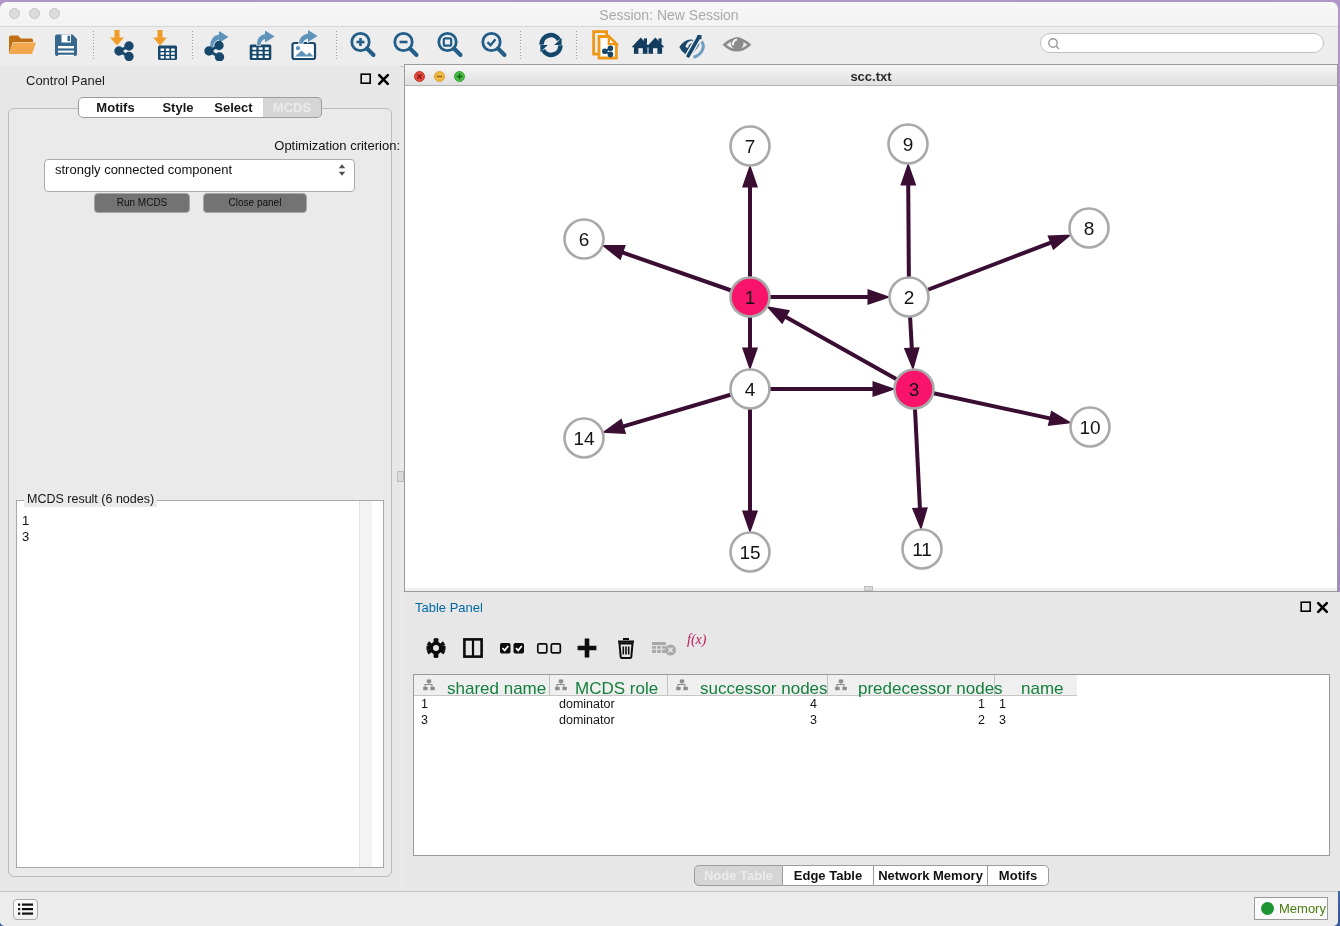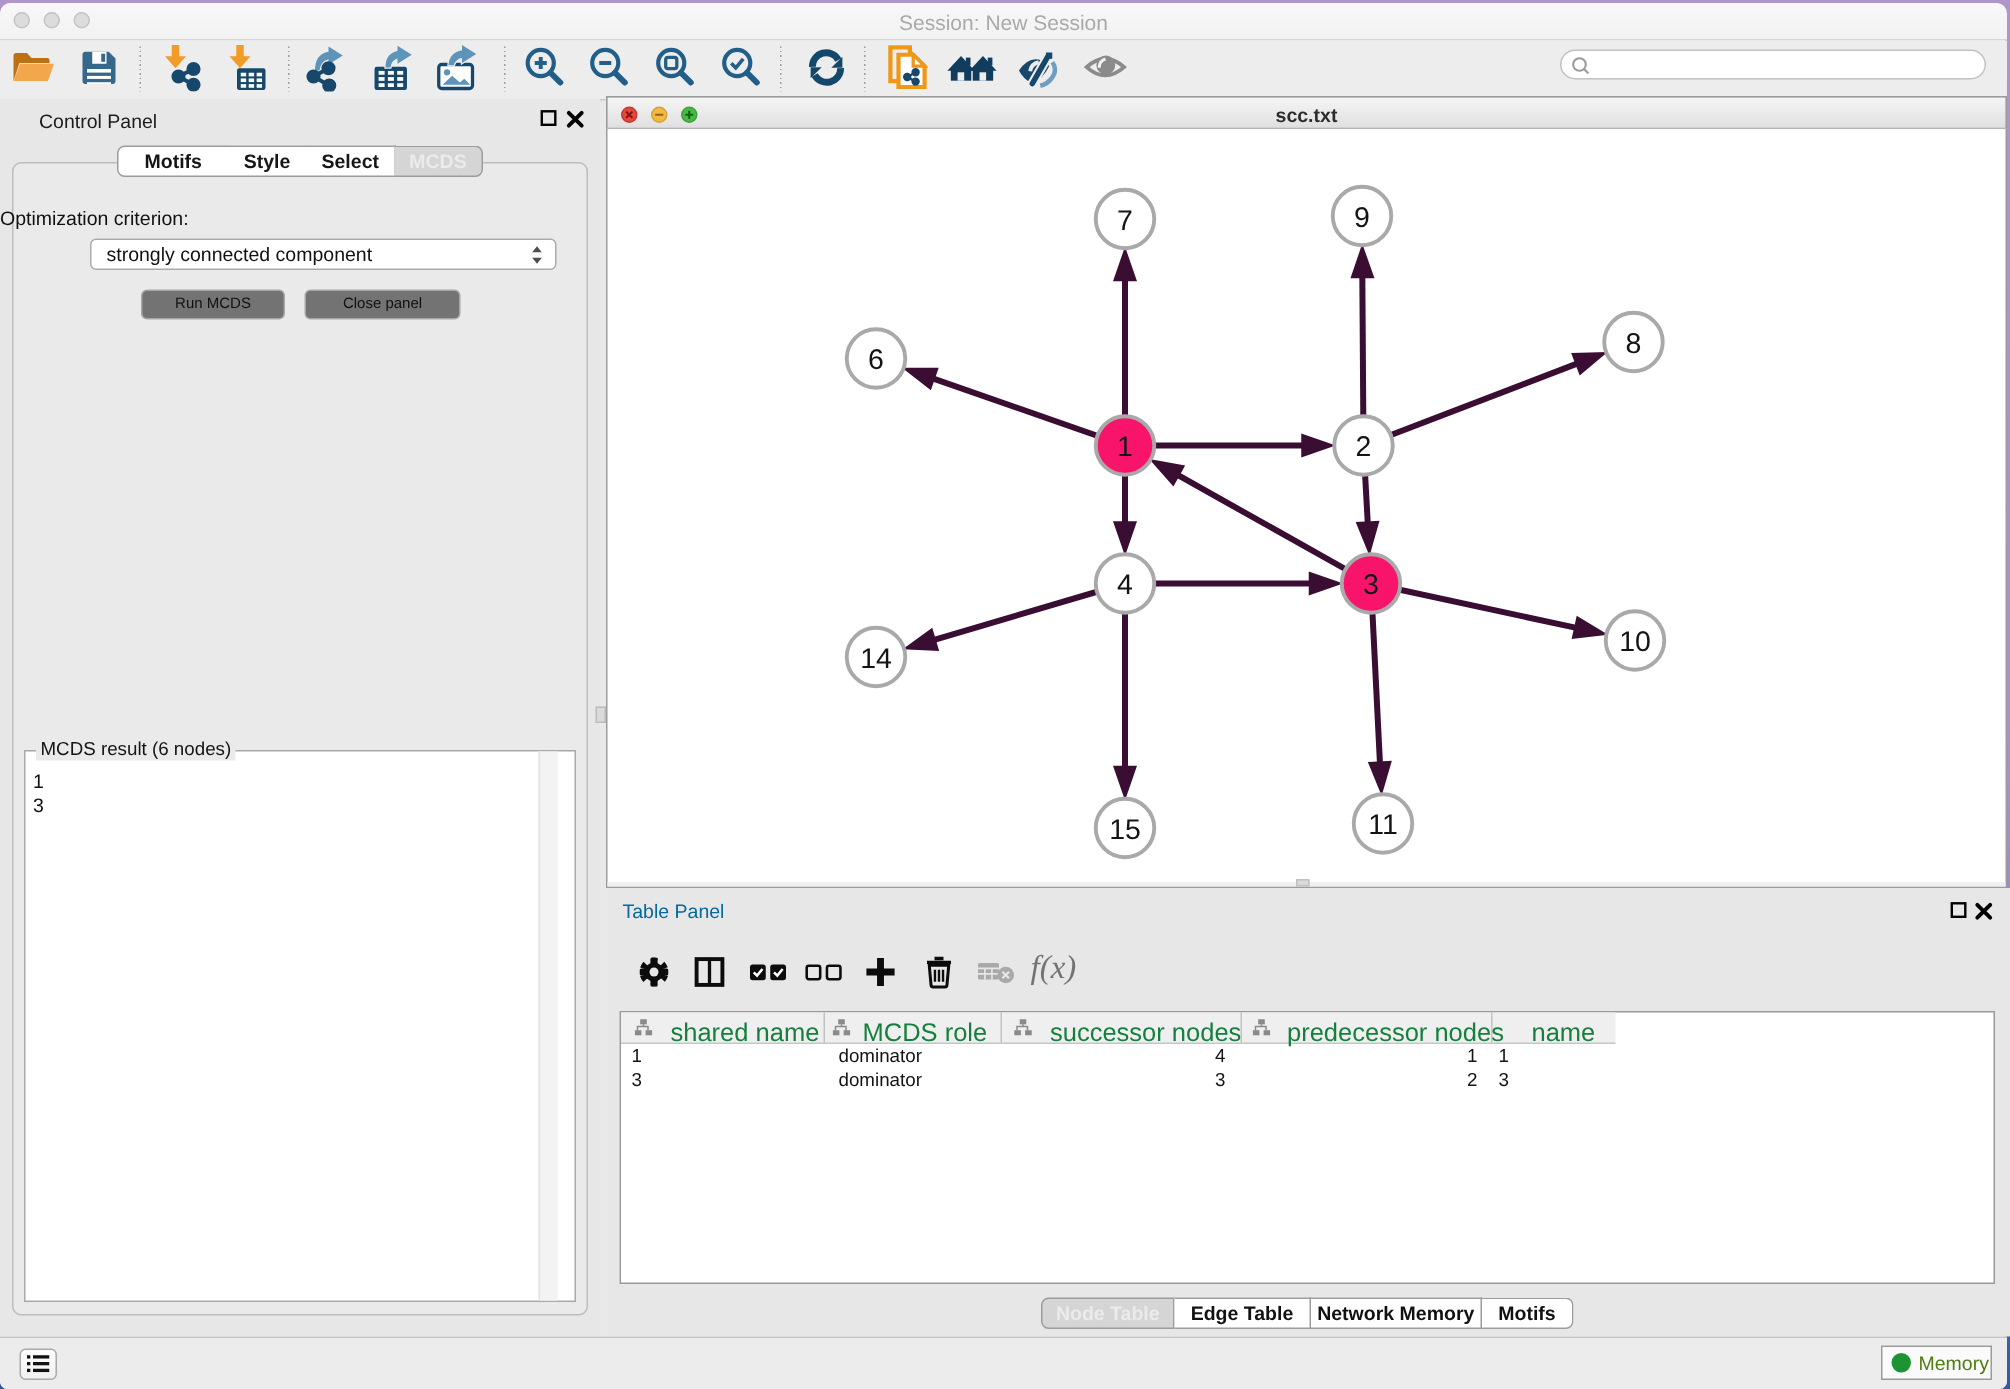"Optimization criterion:" div.abs { text-align: left -> right }
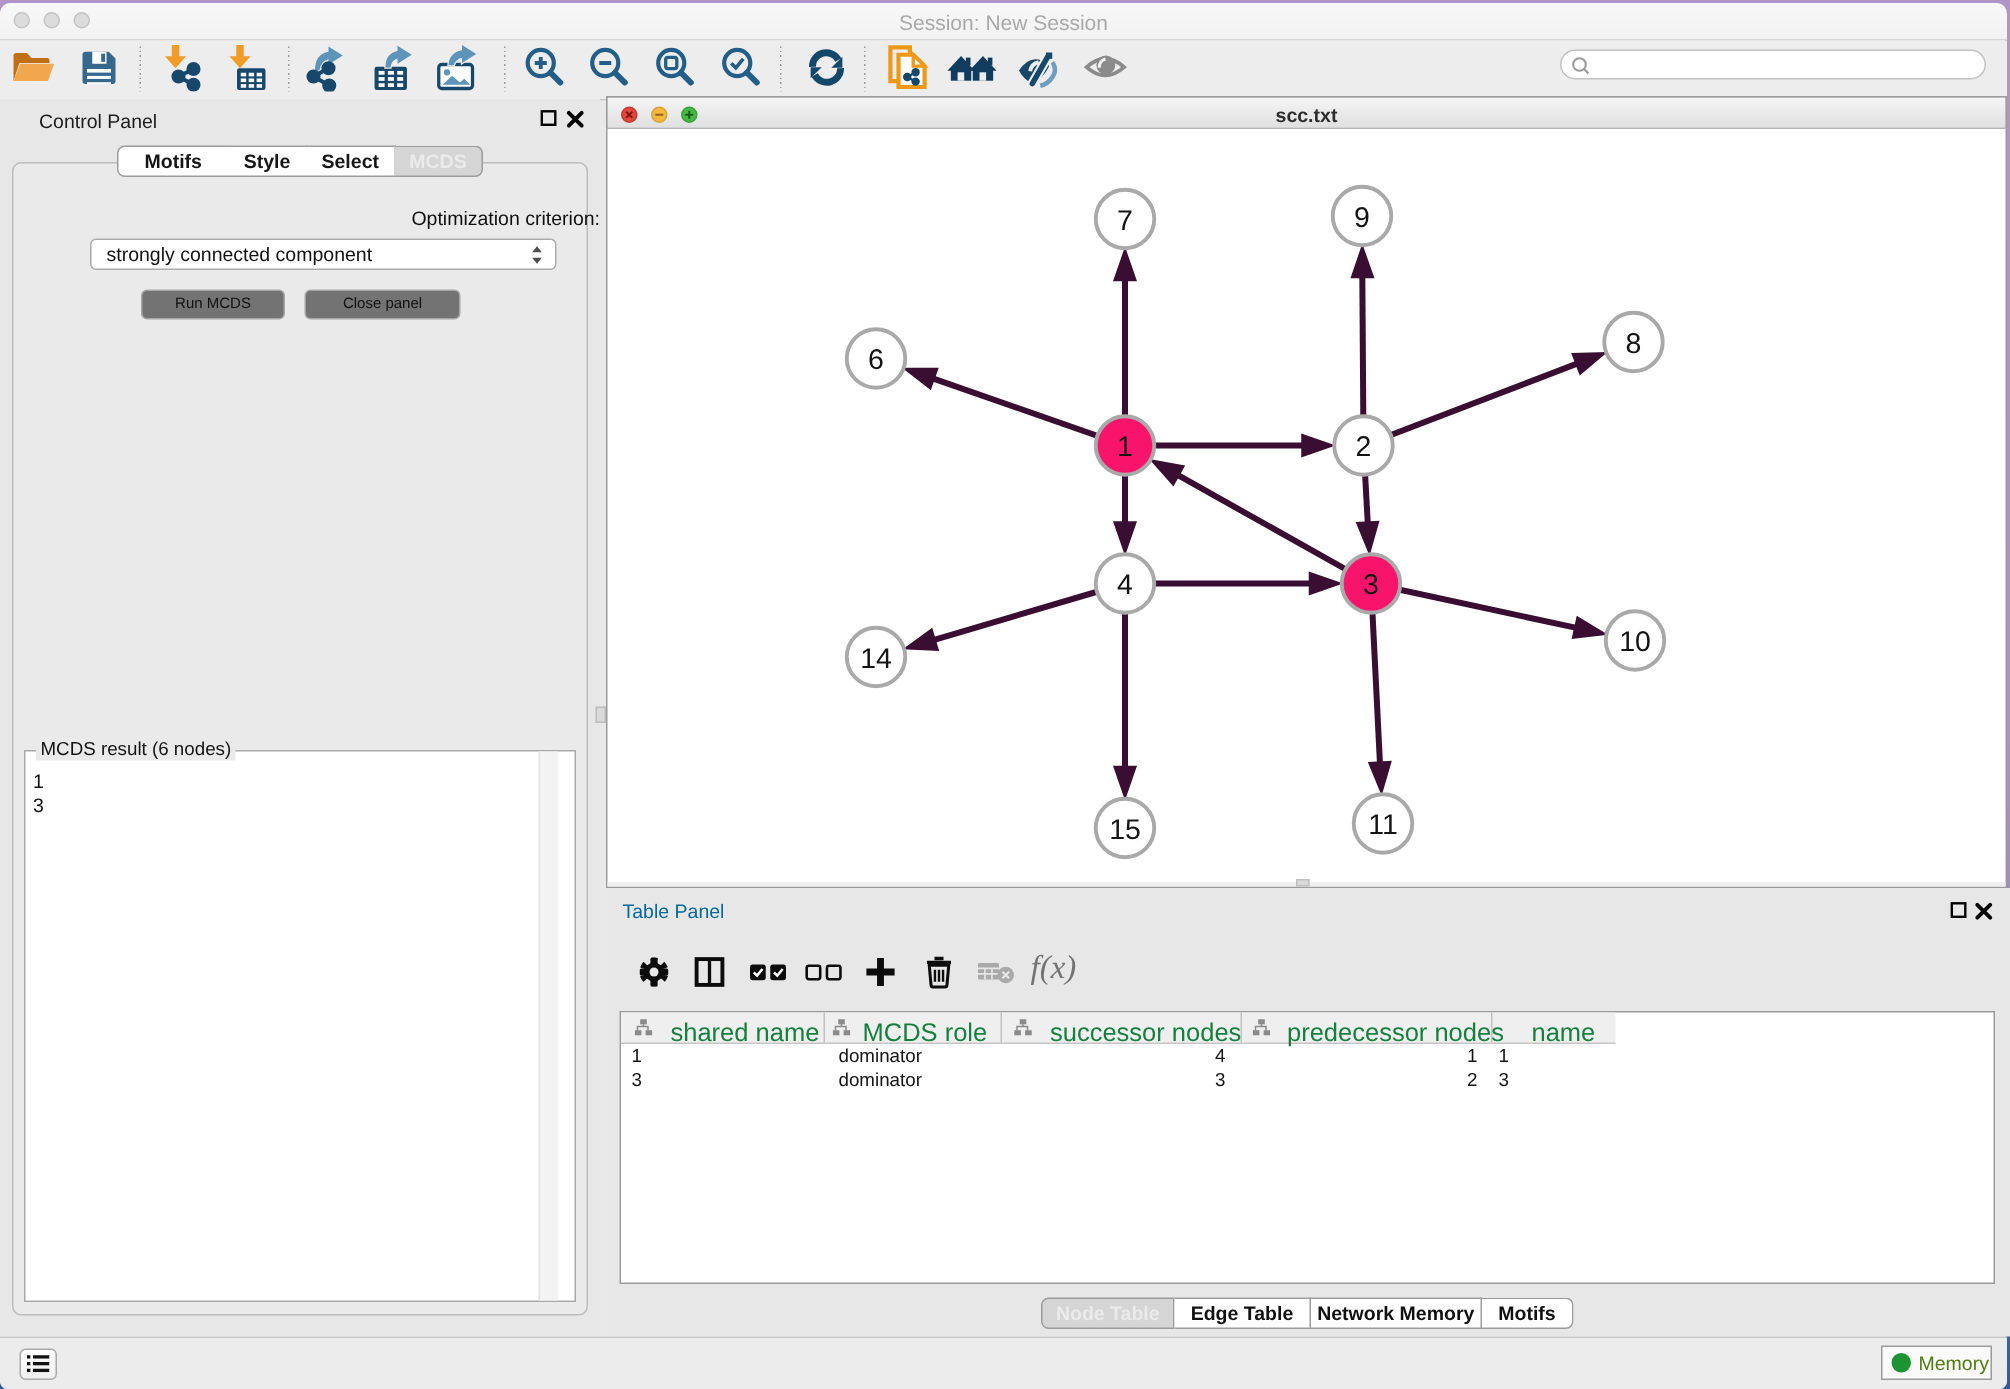"strongly connected component" div.abs { height: 21px -> 33px; margin-left: 16px -> none }
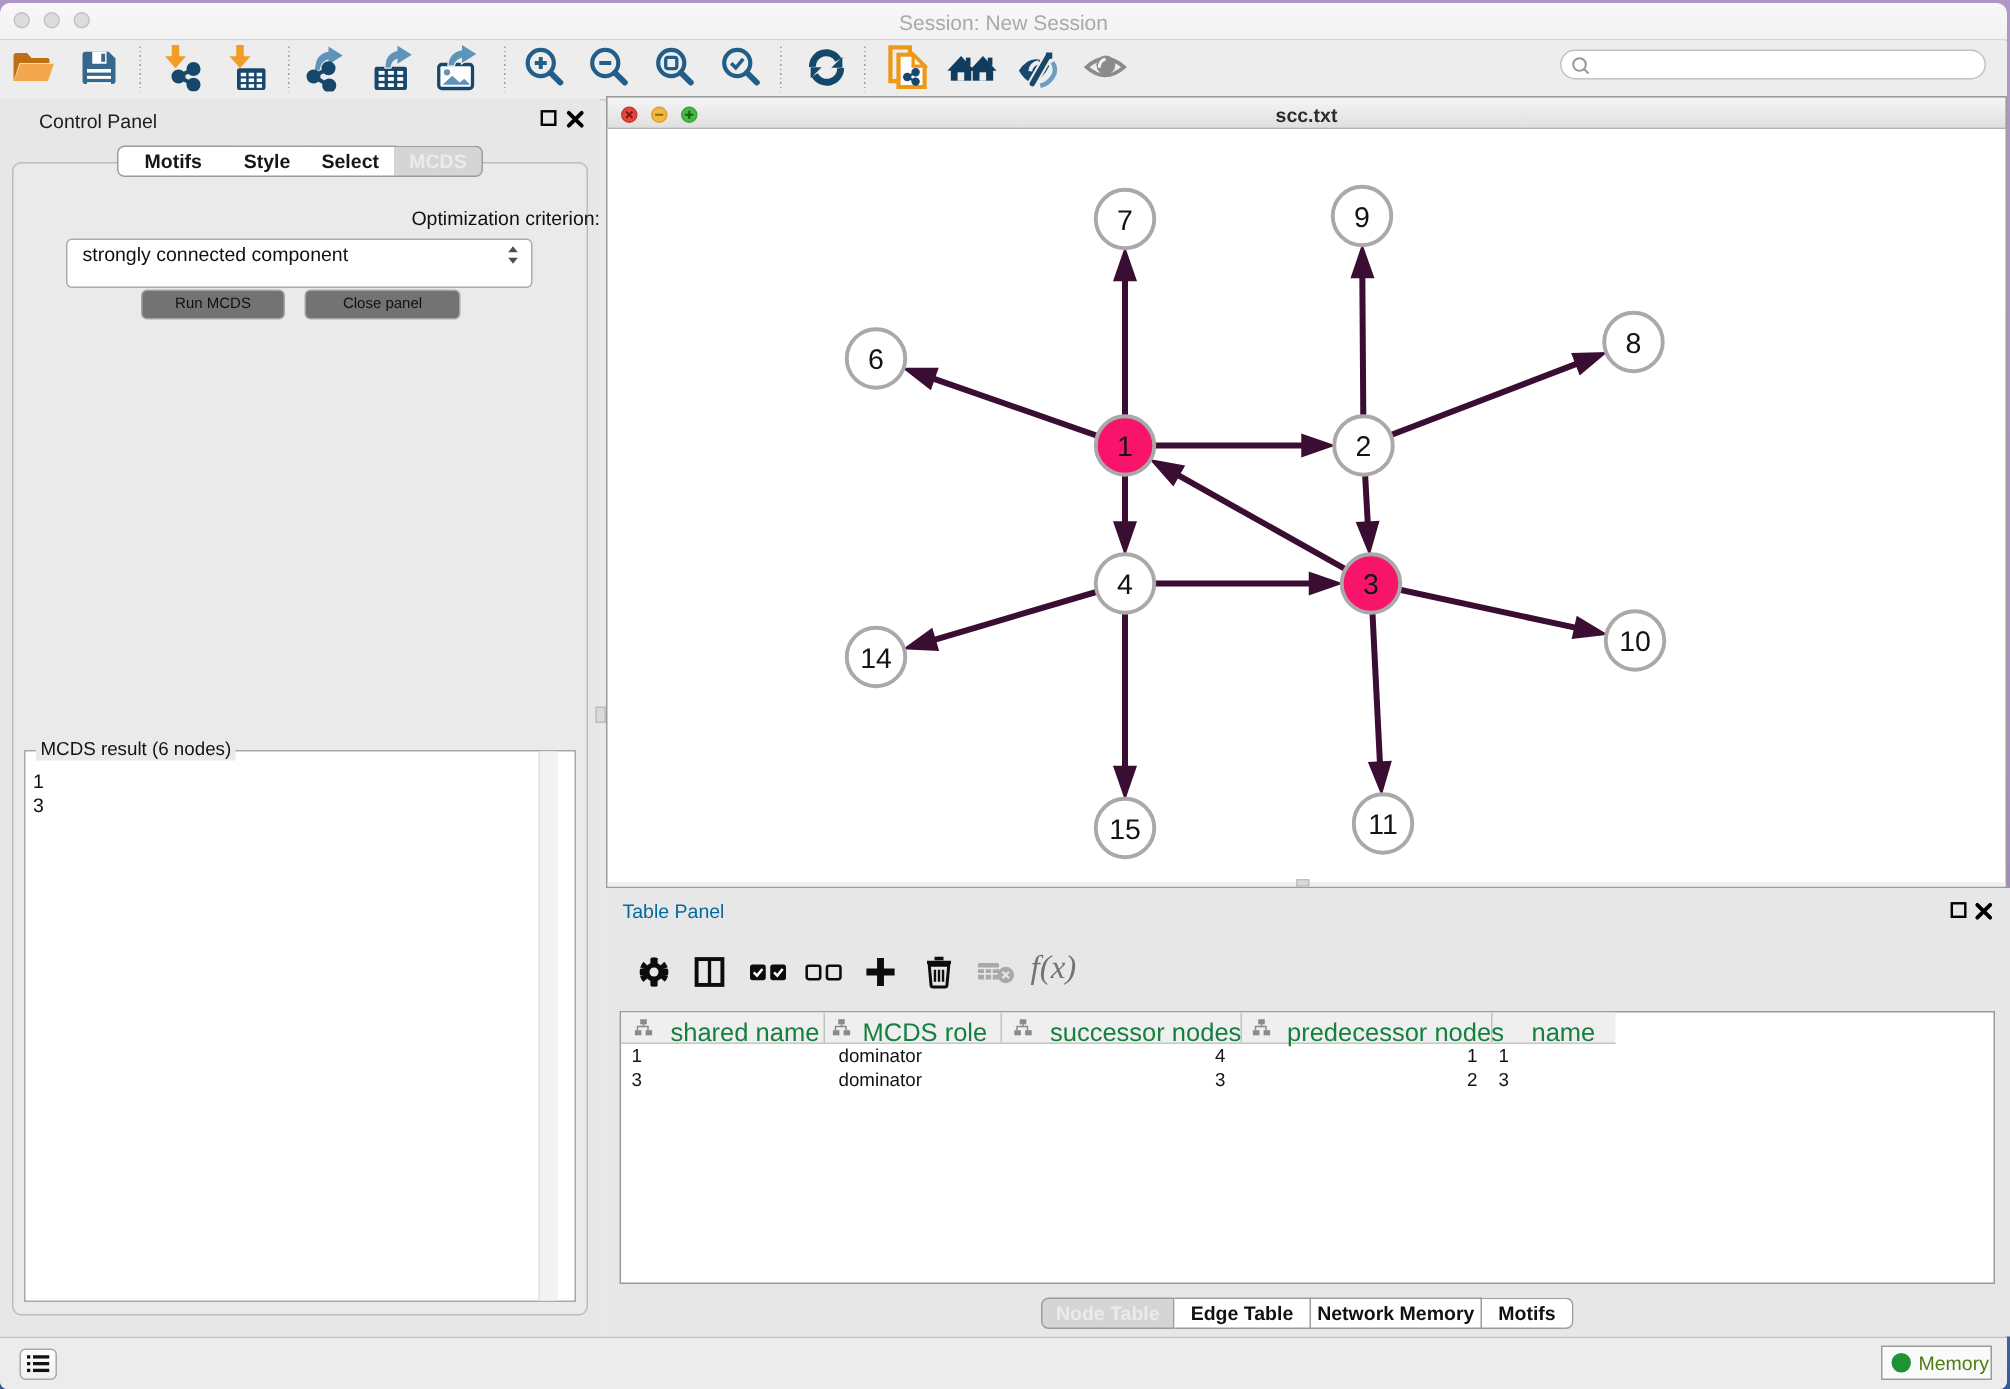"f(x)" div.abs { color: #737373 -> #be185d; font-size: 22px -> 14px }
